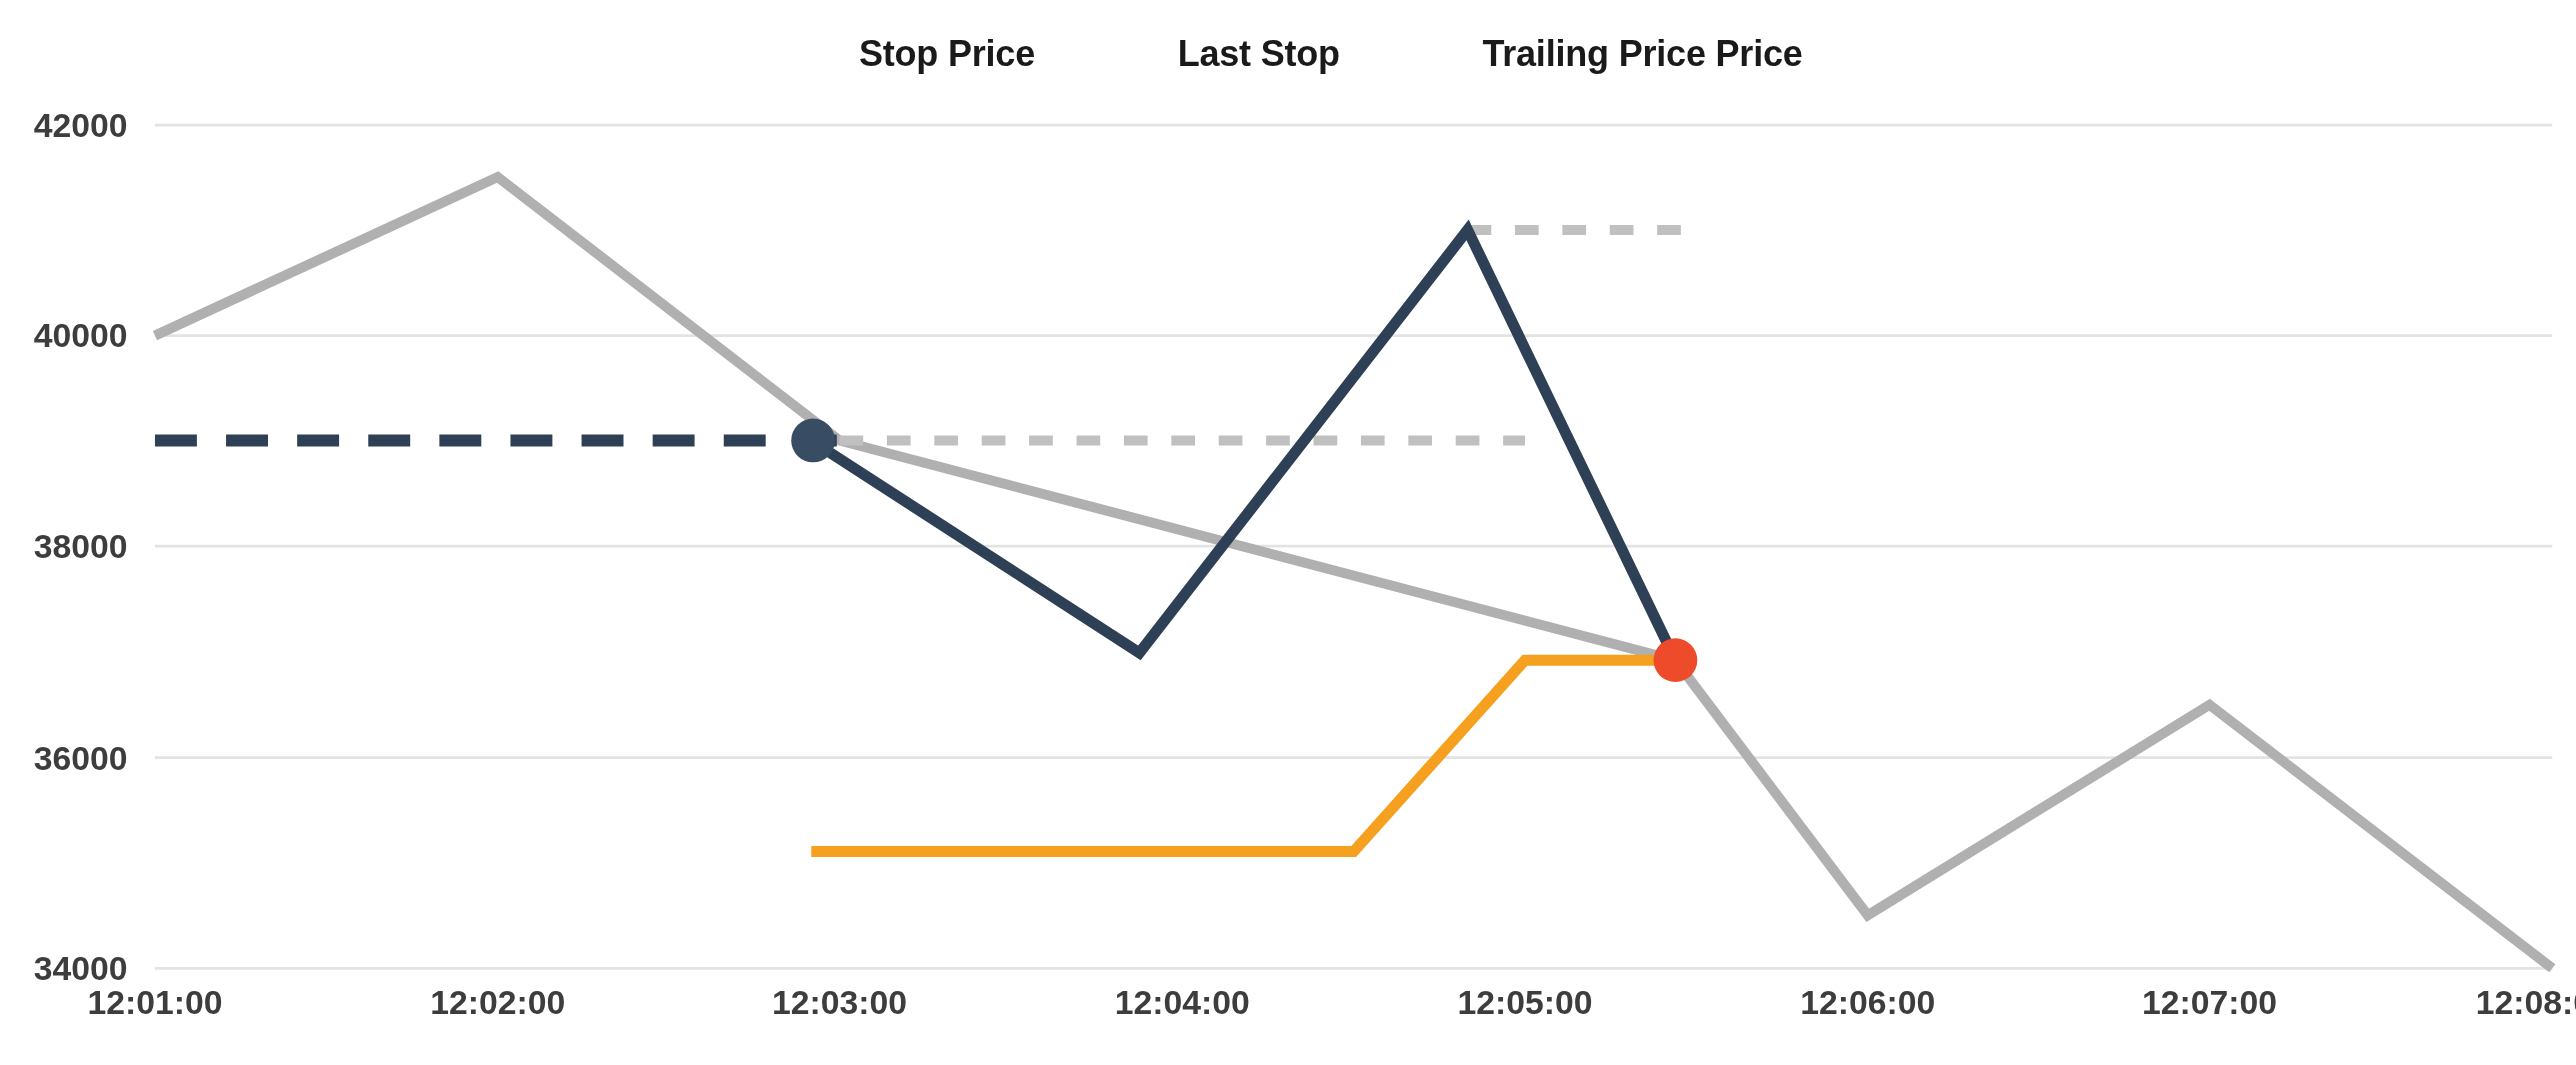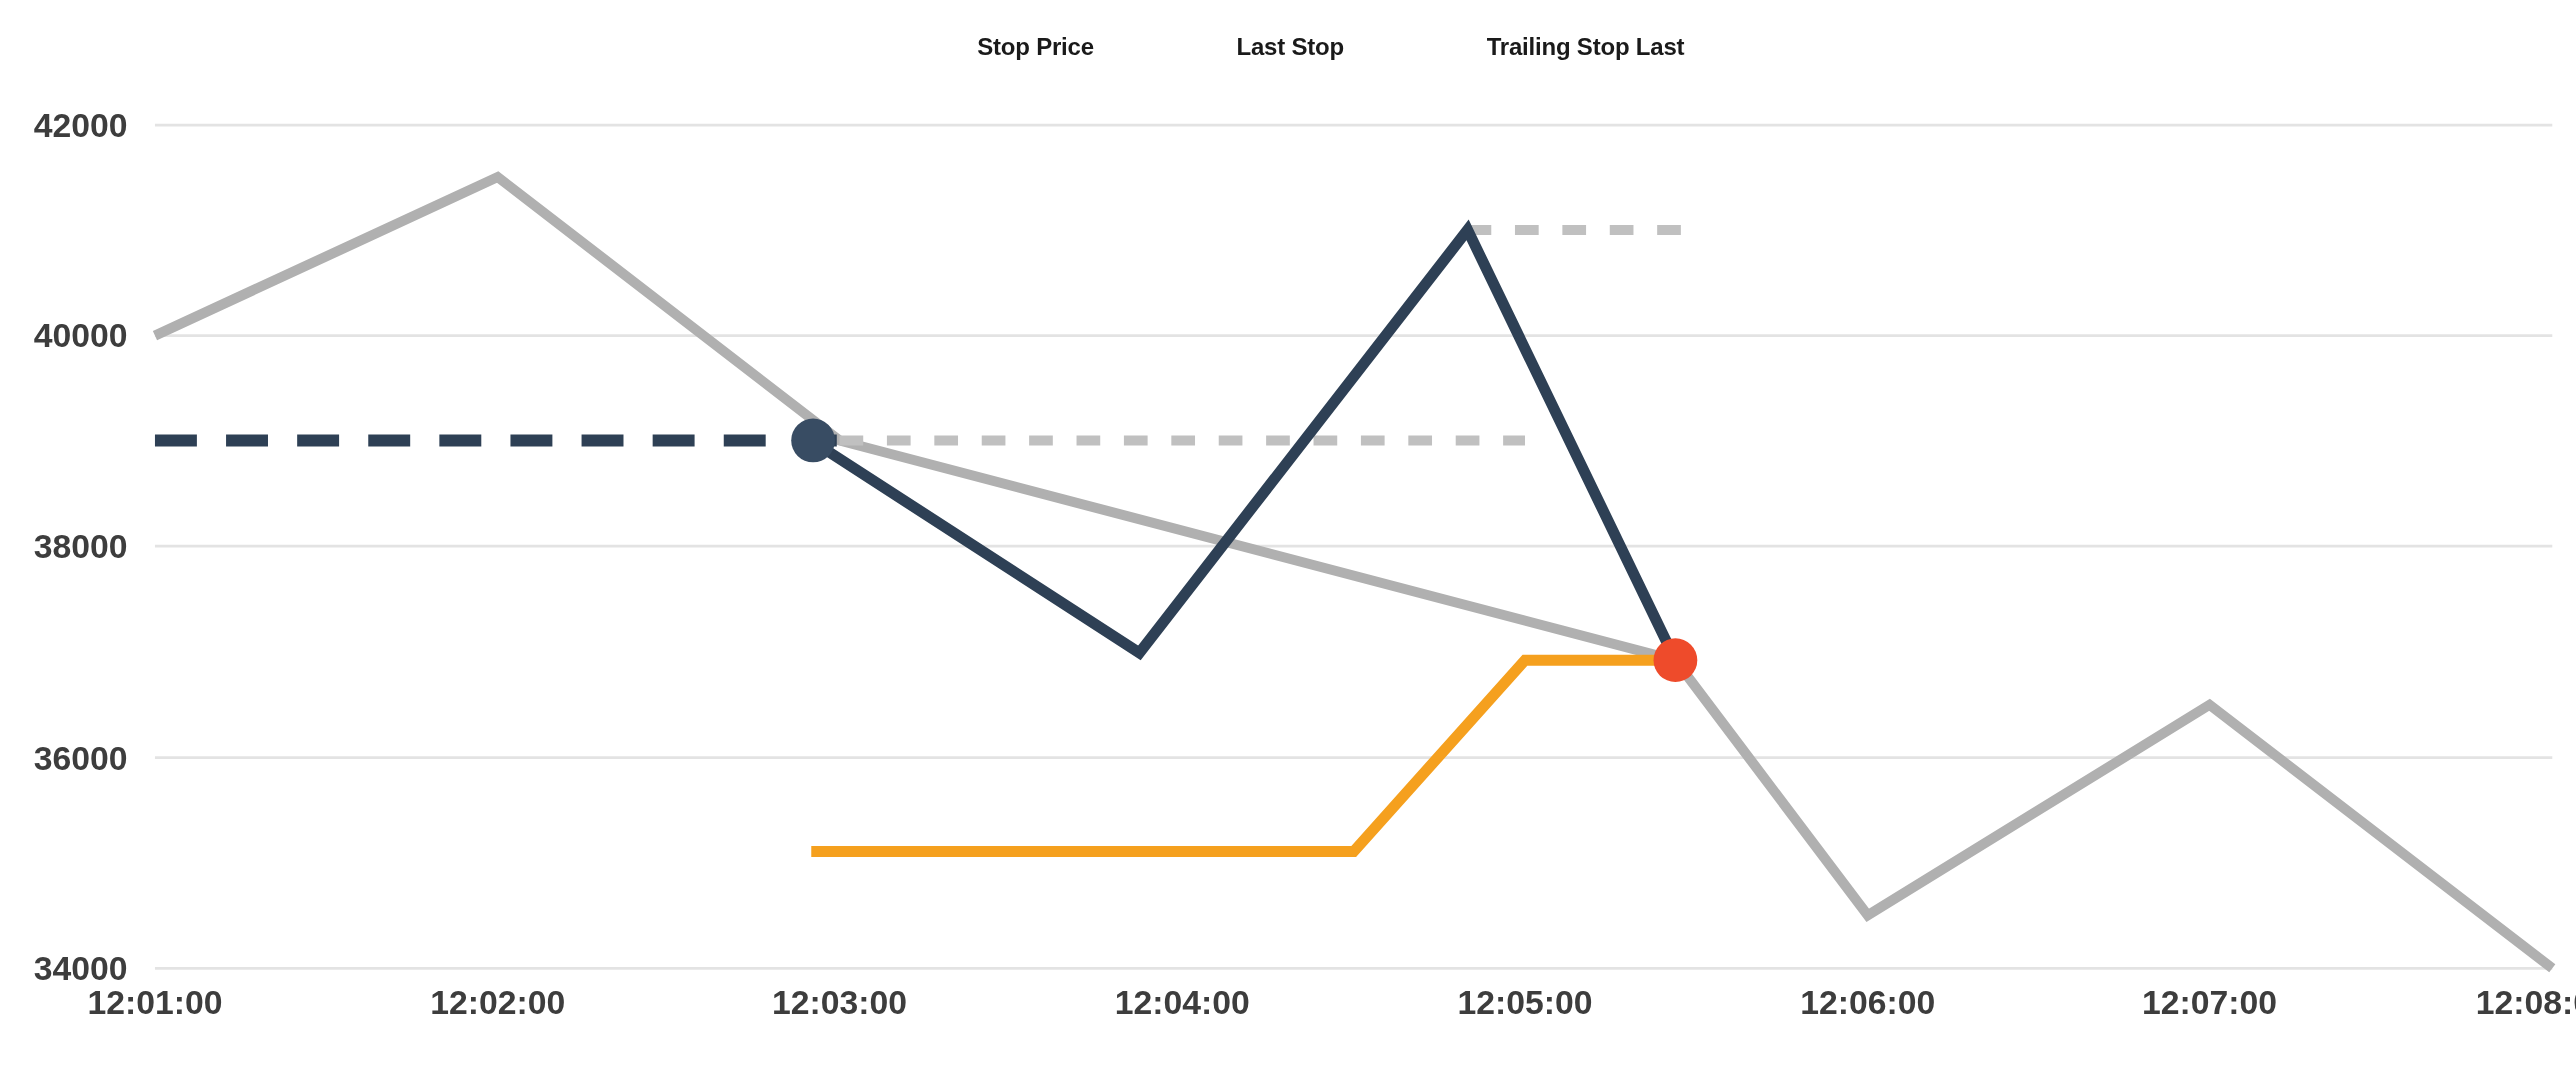"Stop Price" .legend-label { font-size: 24px -> 36px }
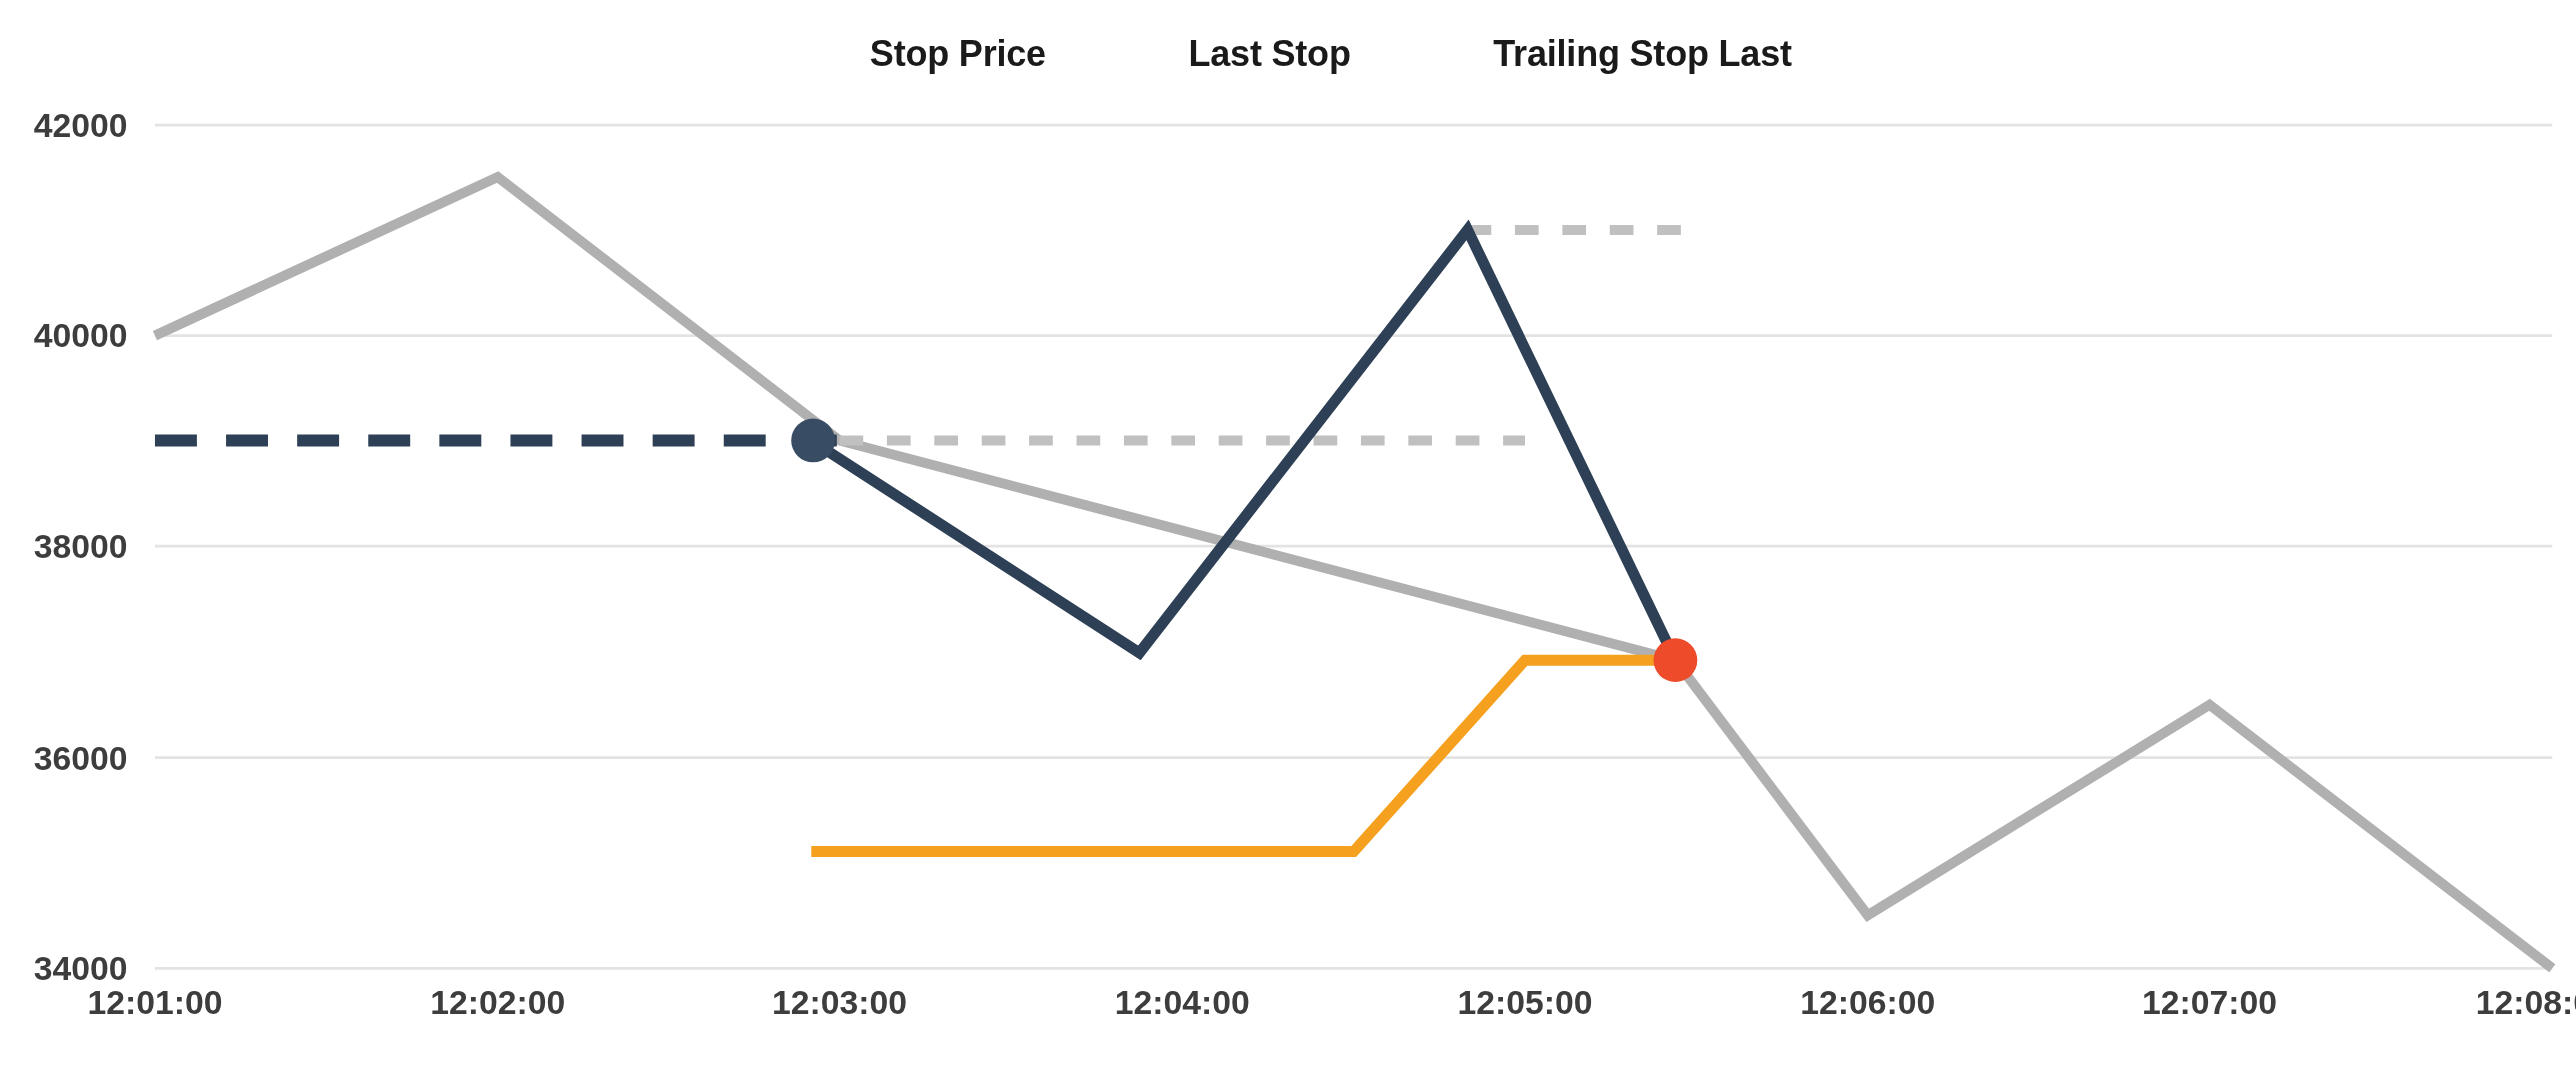"Trailing Stop Last" span.legend-label { text: Stop Last -> Price Price }
